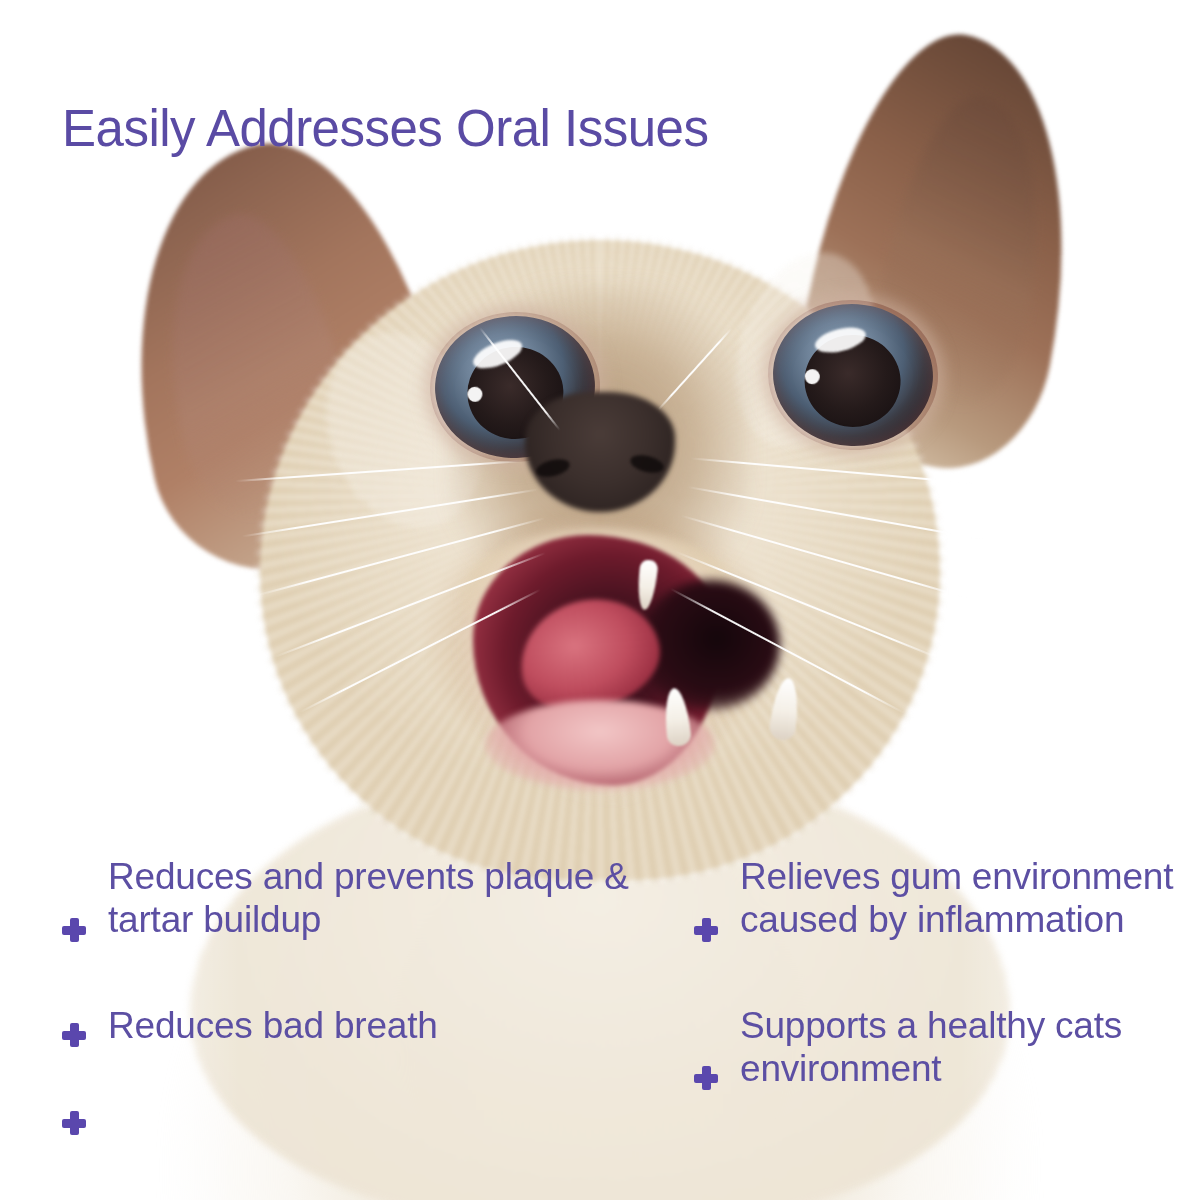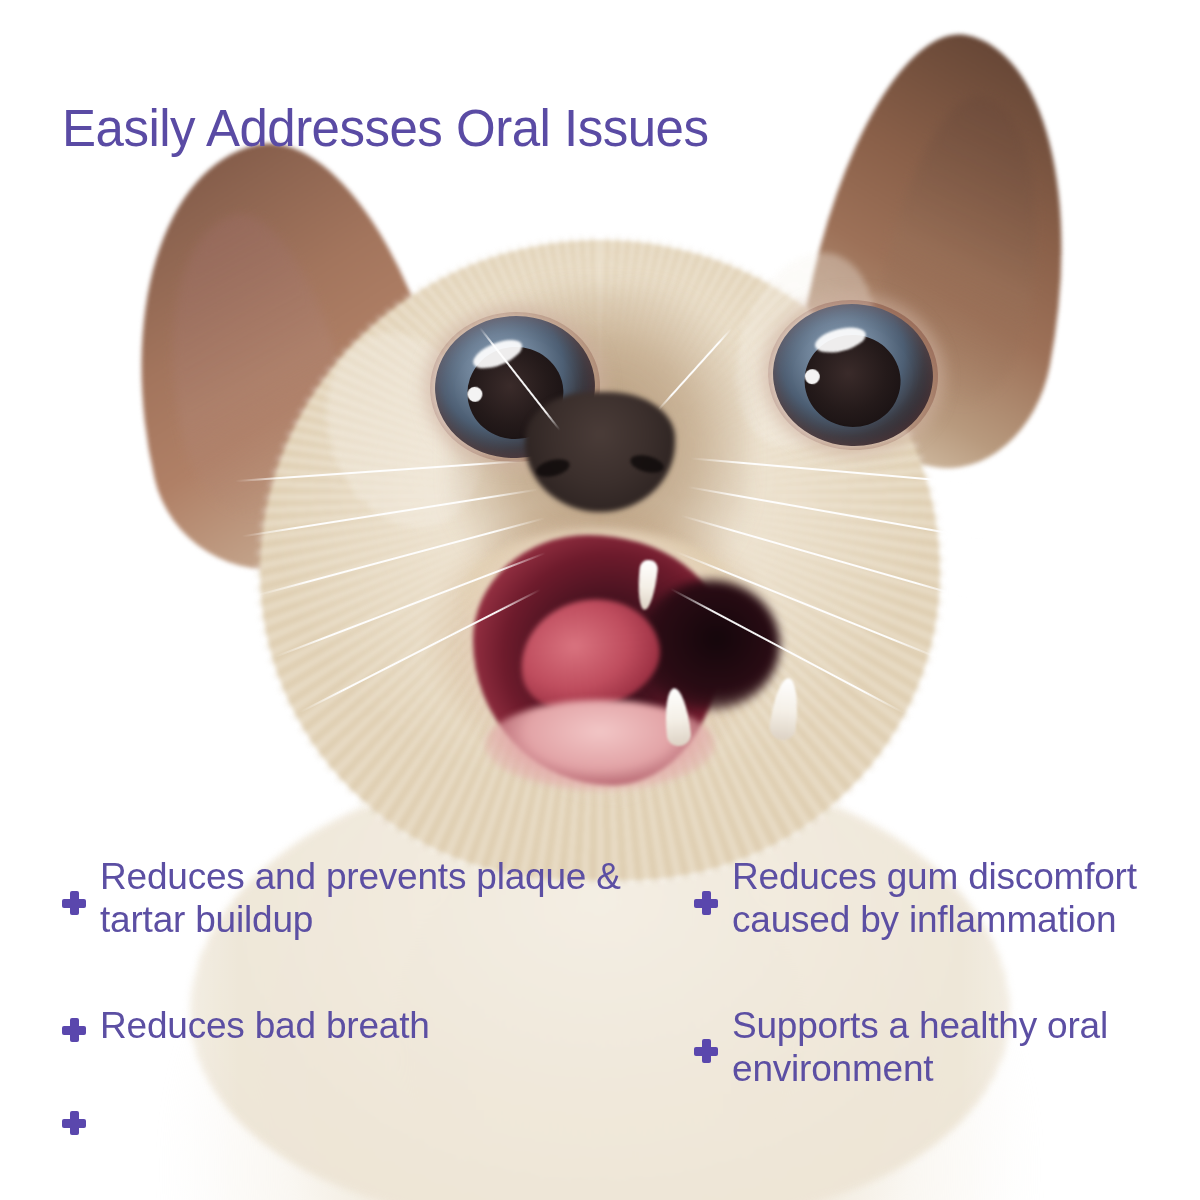"Reduces and prevents plaque &" .bullet { align-items: center -> flex-end; gap: 14px -> 22px }
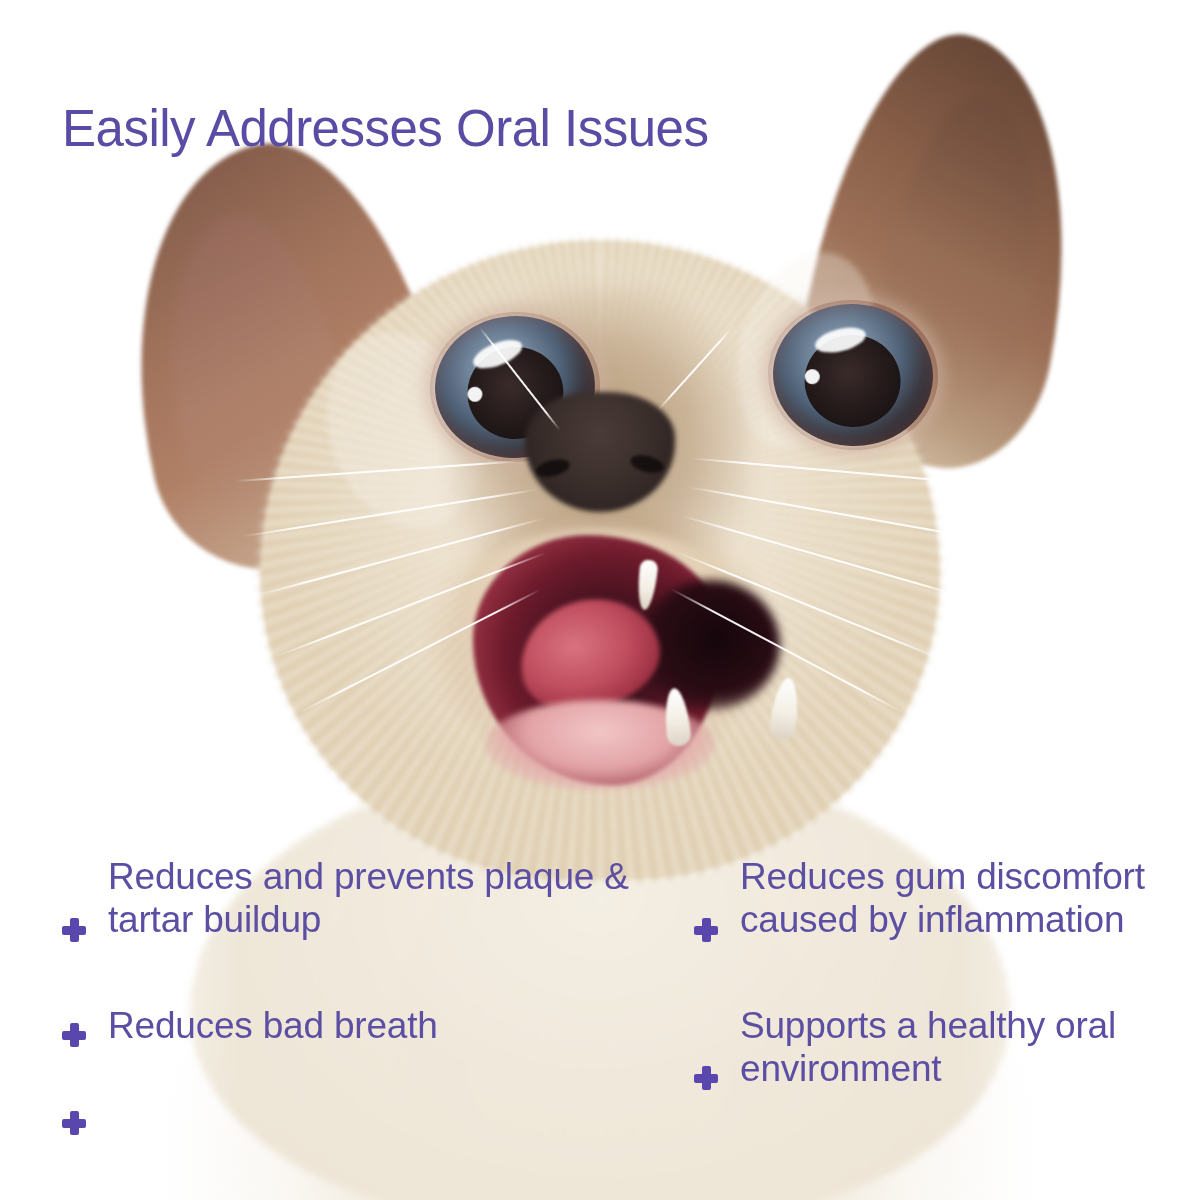"Reduces gum discomfort caused by" span.btext { text: Reduces gum discomfort -> Relieves gum environment }
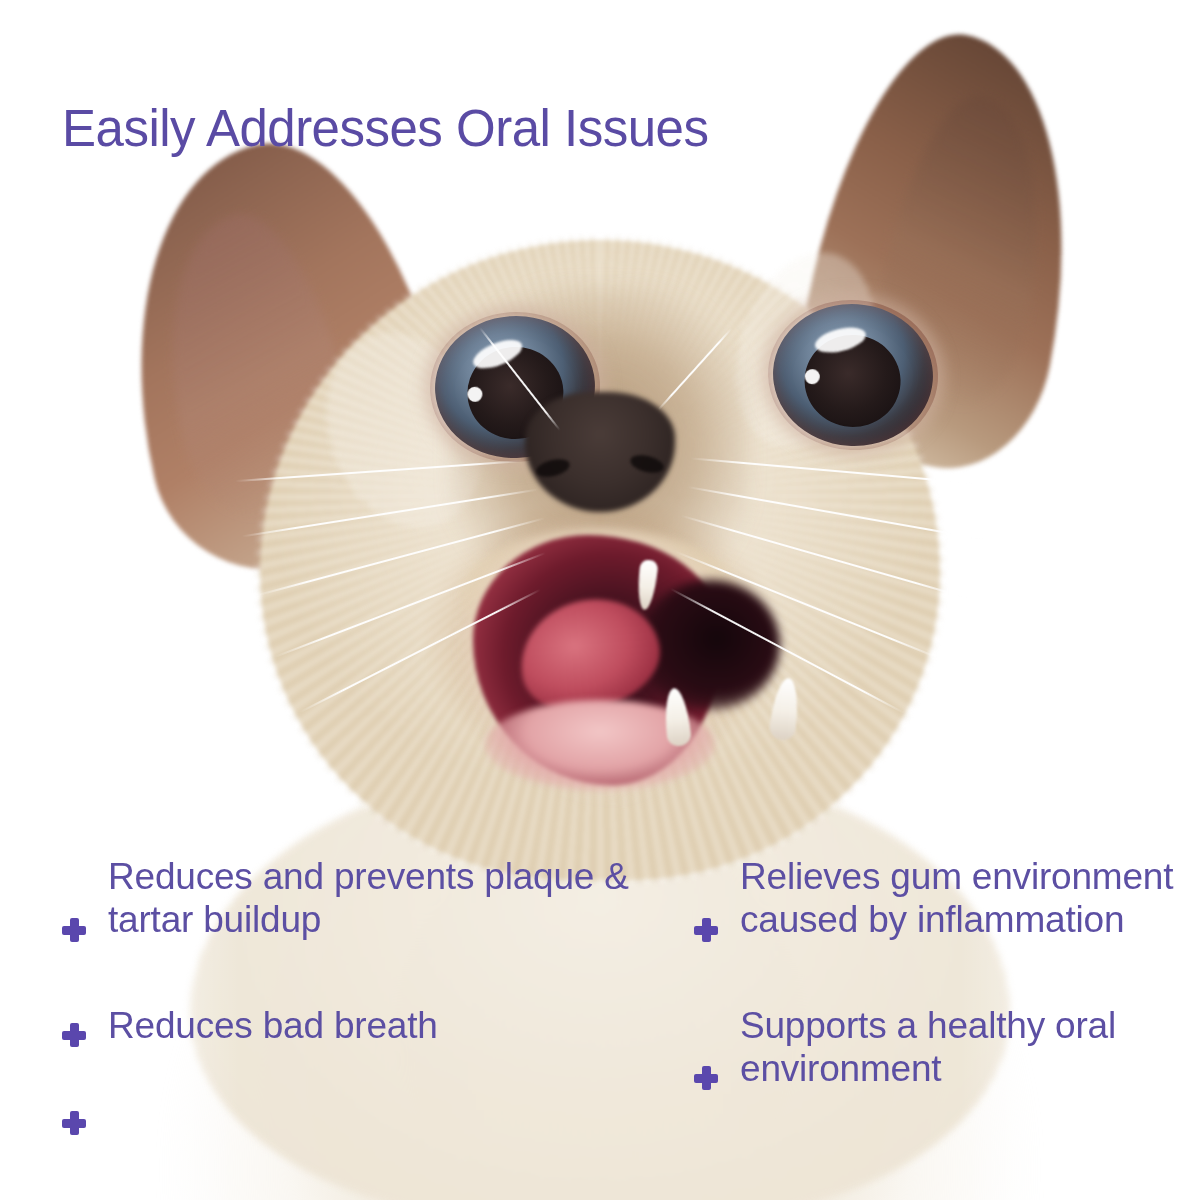"Supports a healthy oral environment" span.btext { text: oral -> cats }
